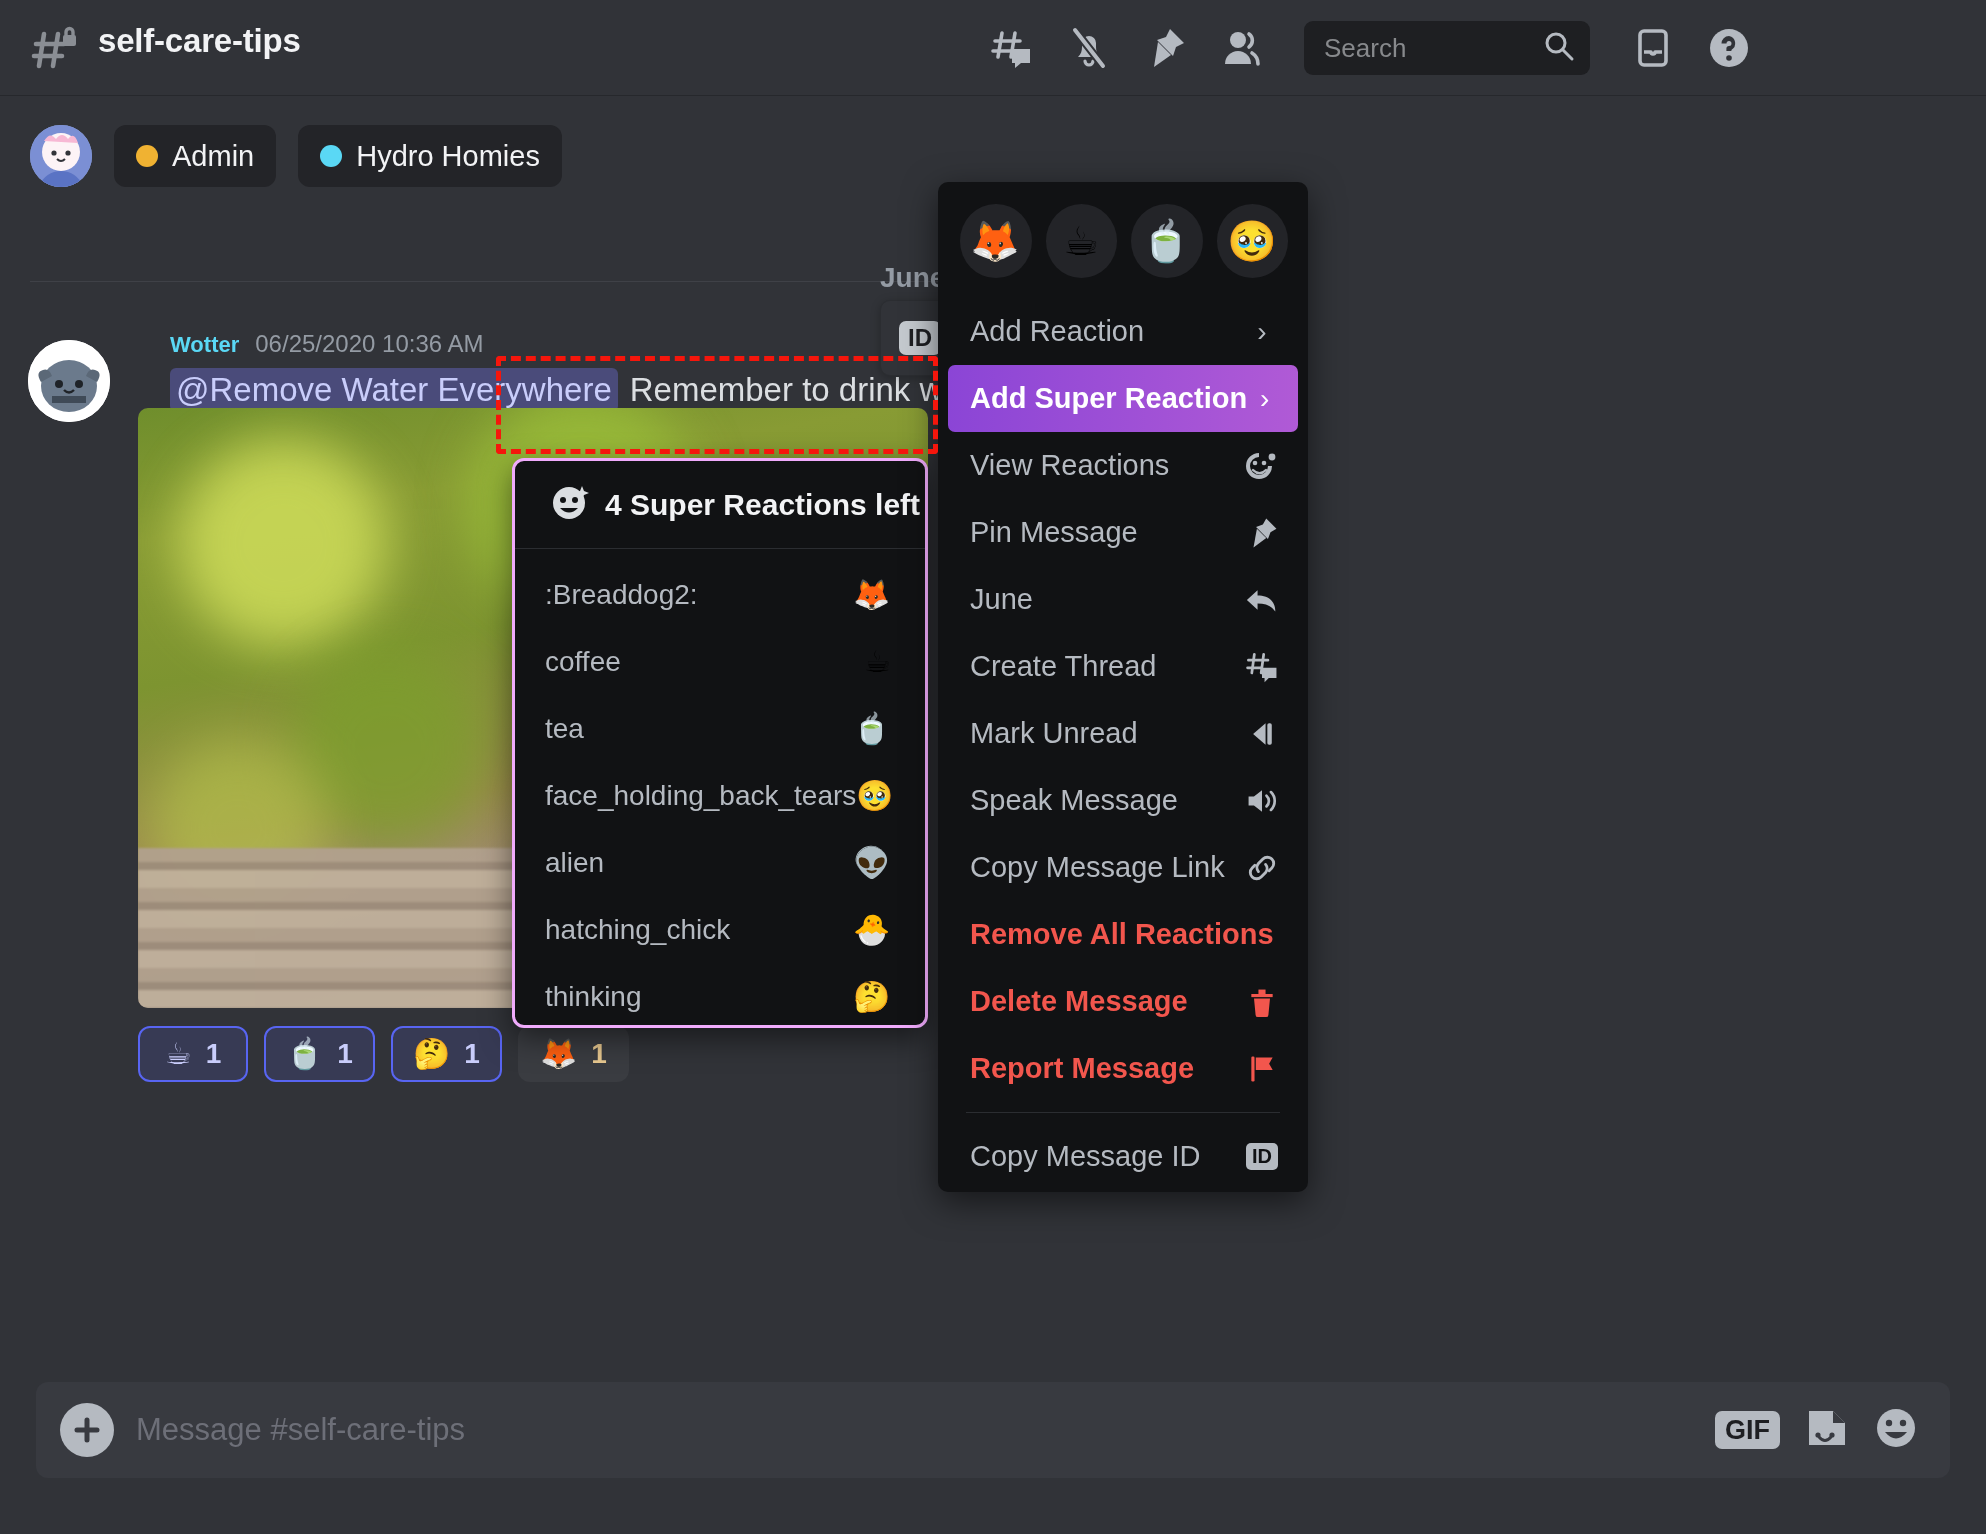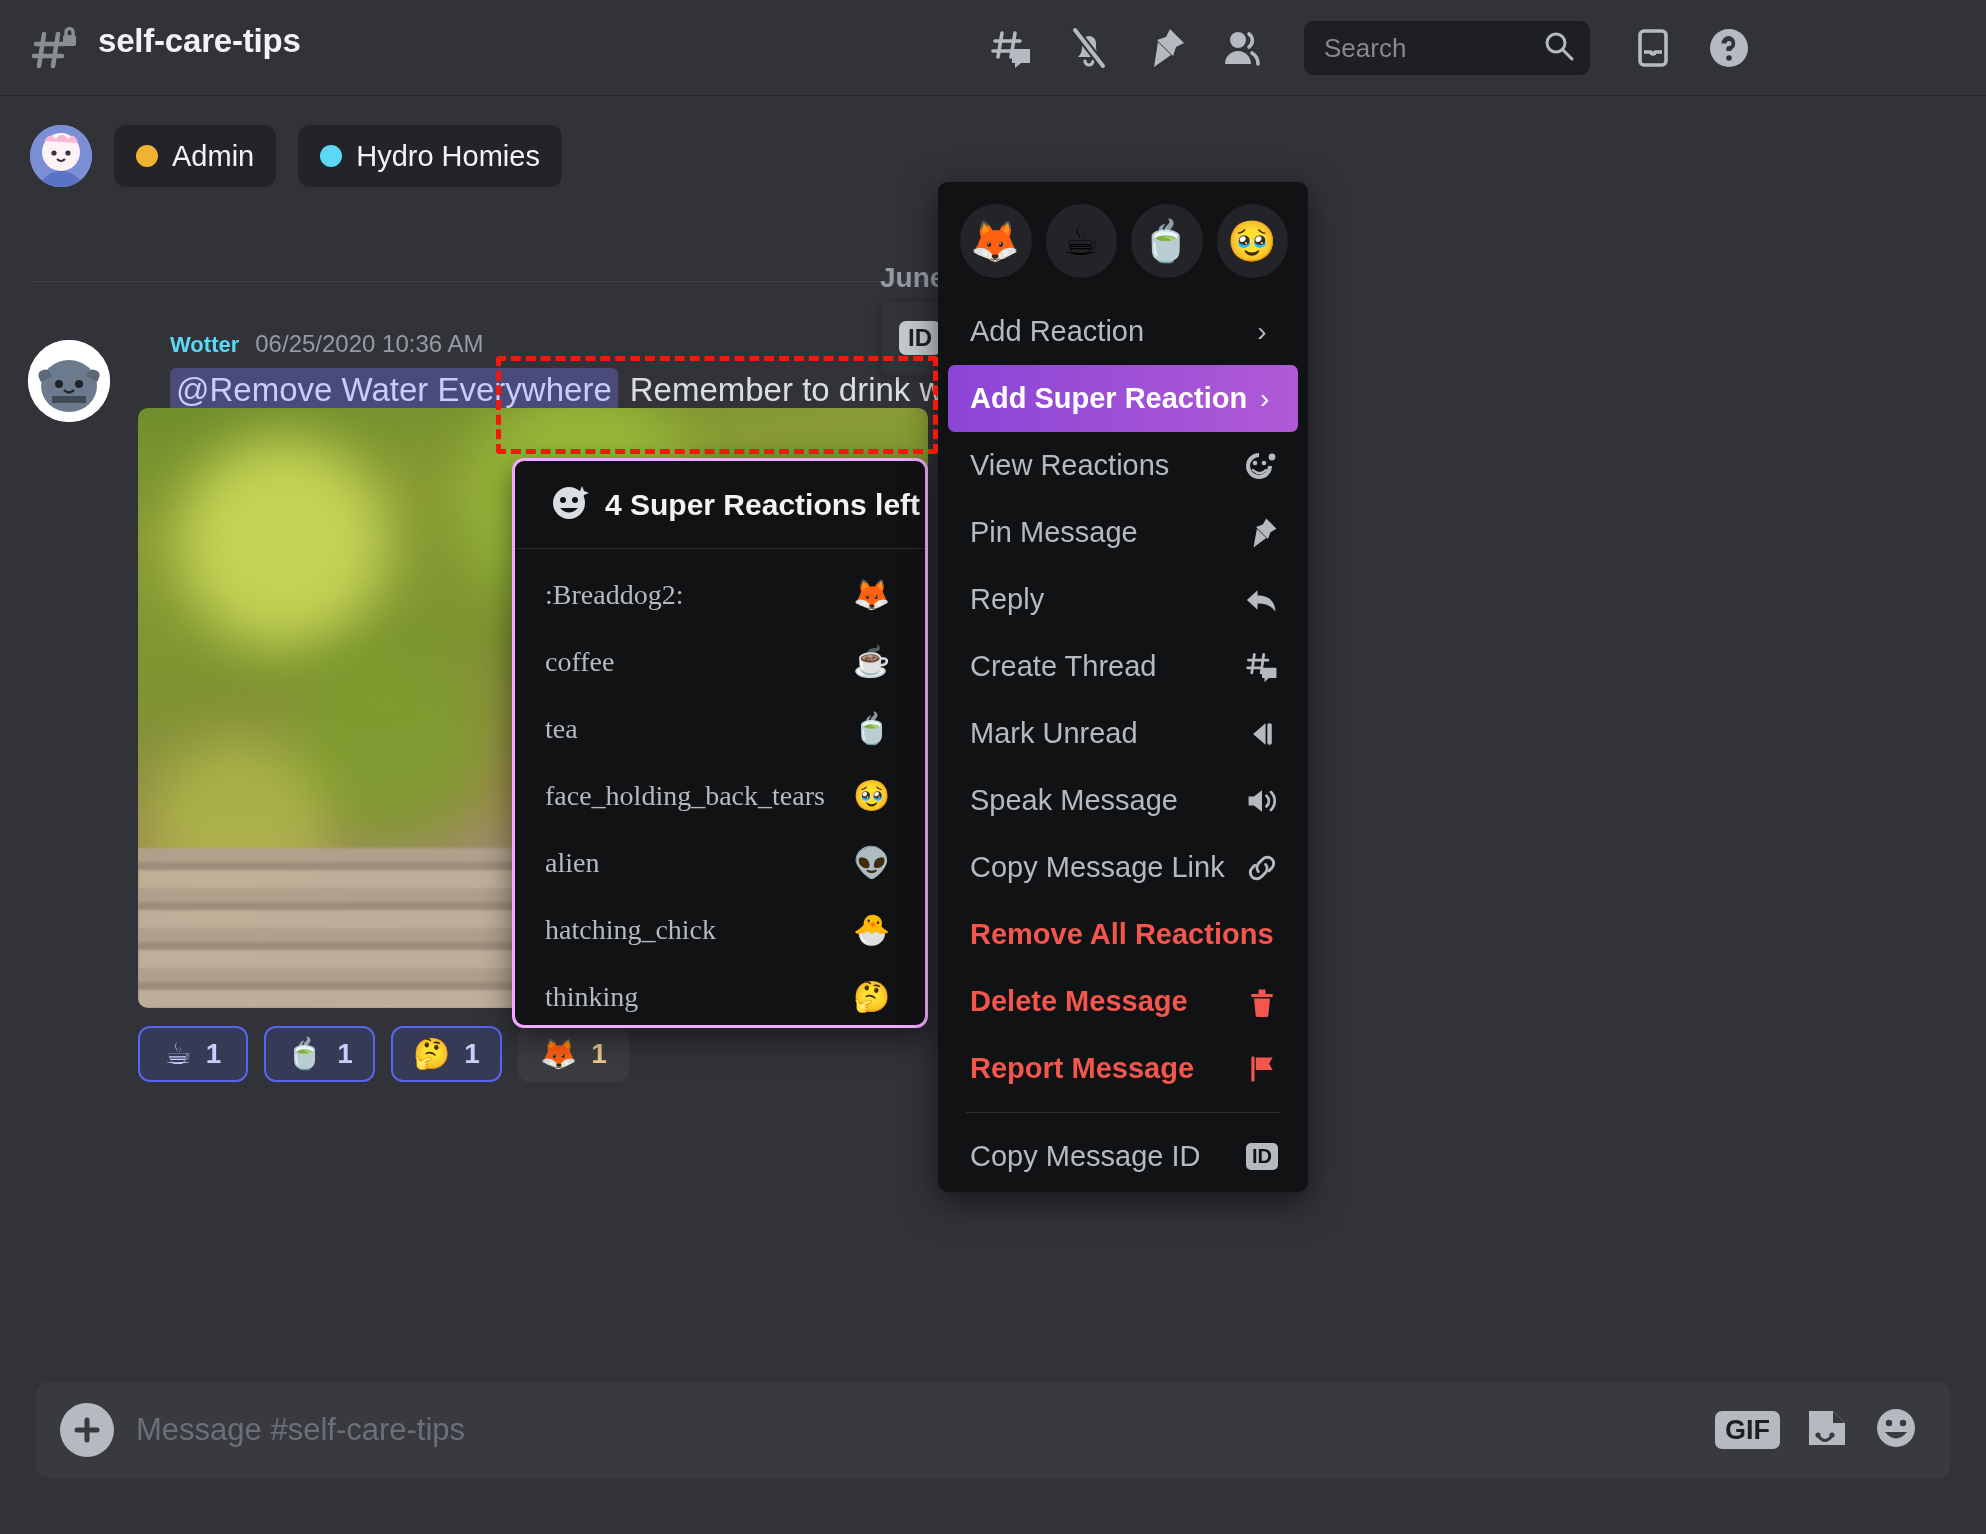":Breaddog2:" .sr-list { font-family: Liberation Serif, serif -> none }
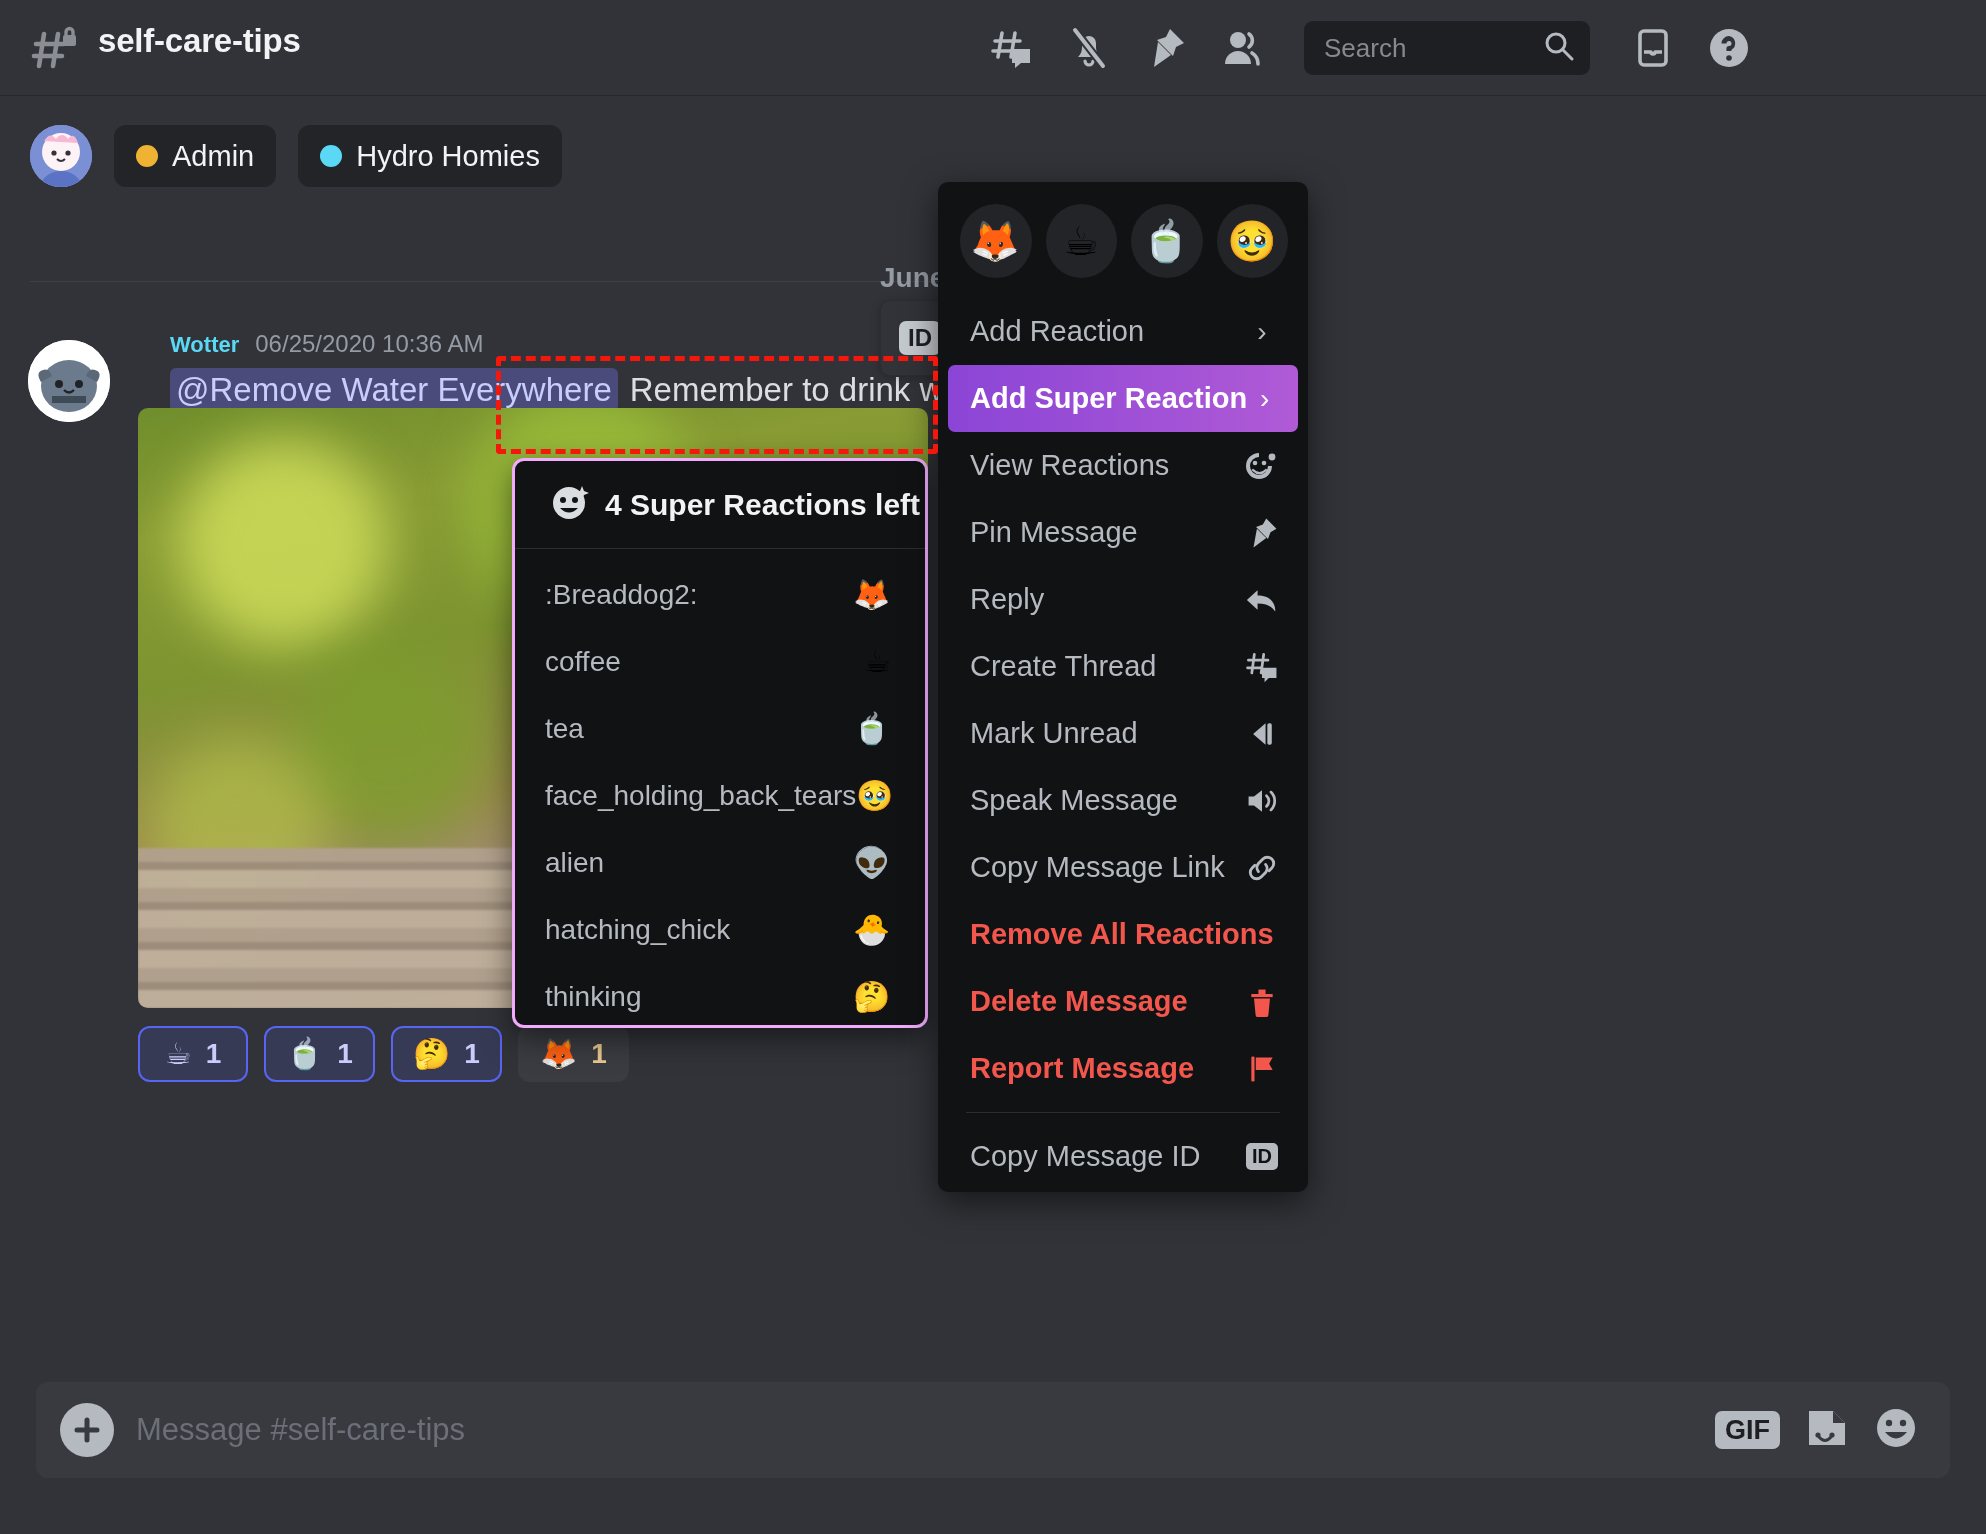"Reply" span.txt { text: Reply -> June }
